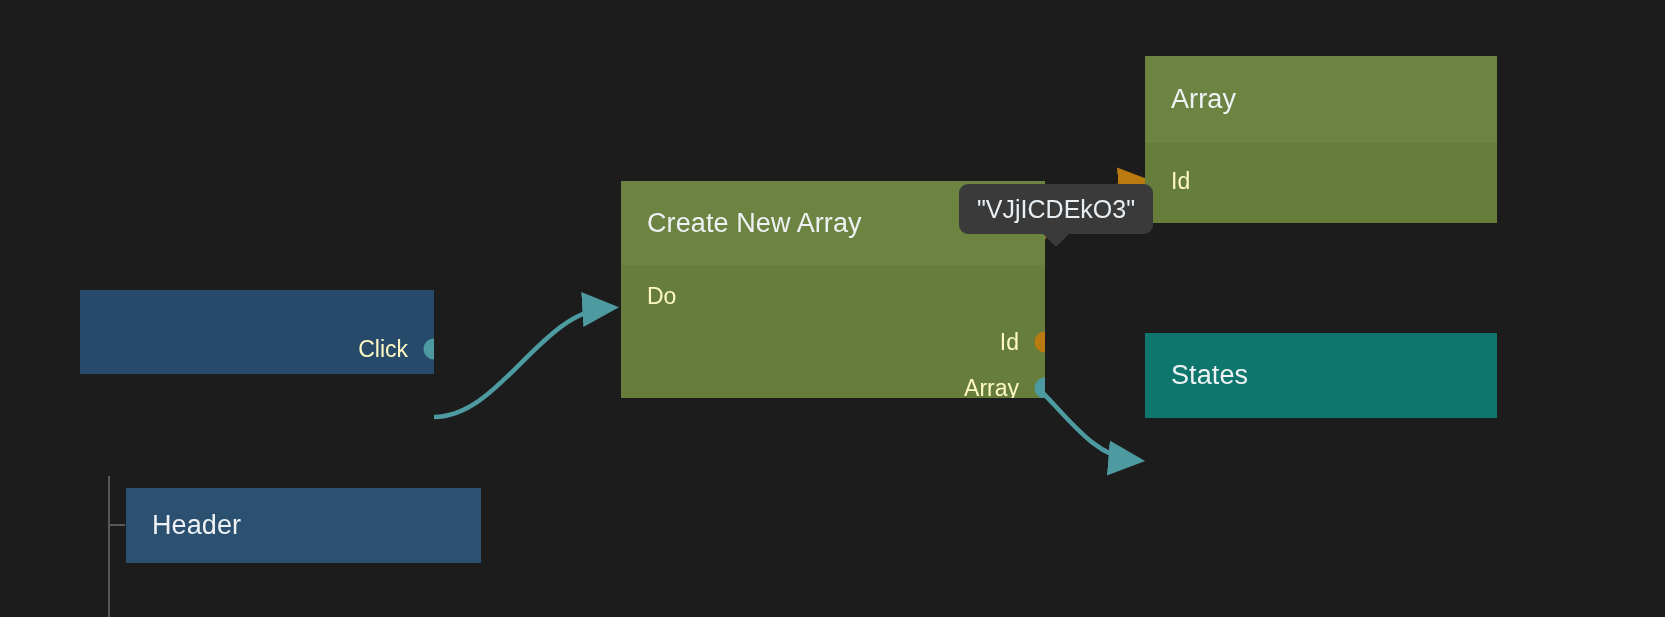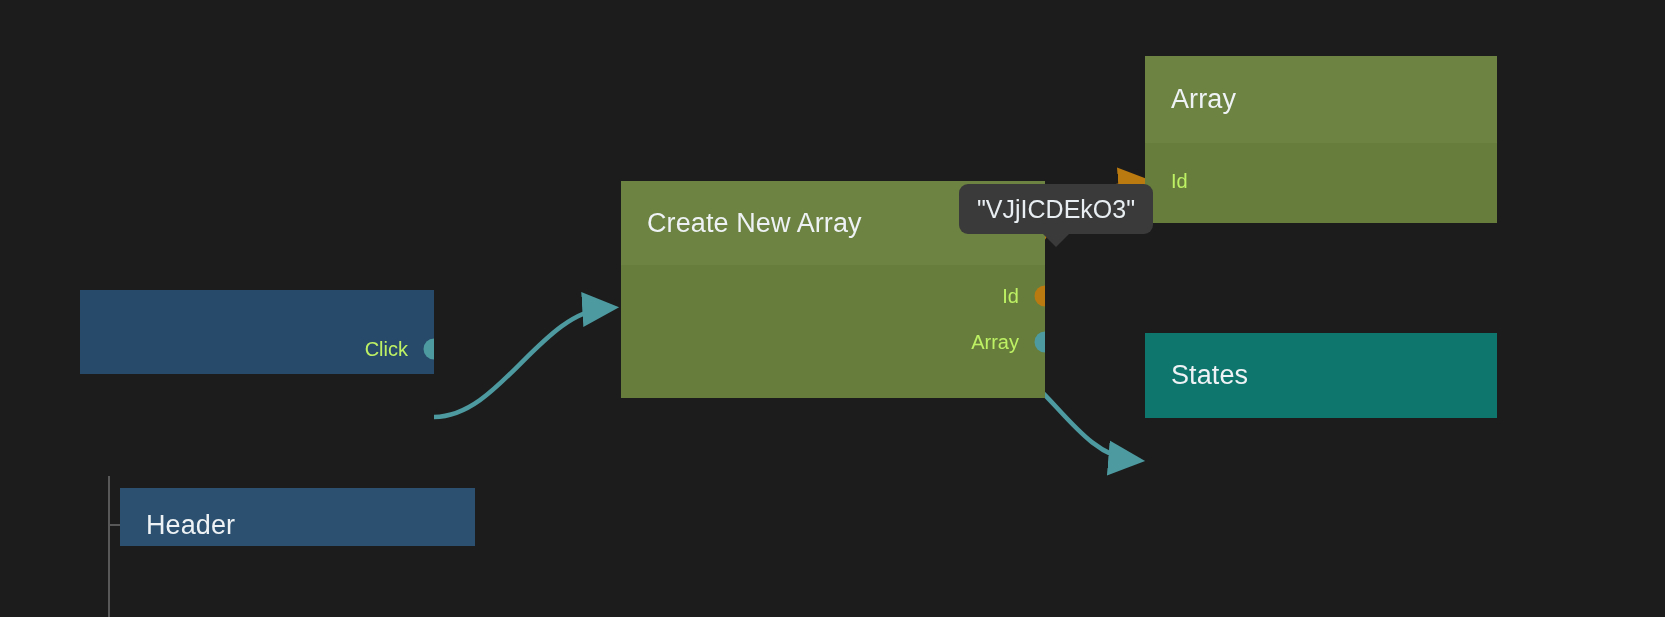"Id" .port-row { color: #bef264 -> #fef9c3; font-size: 20px -> 23px }
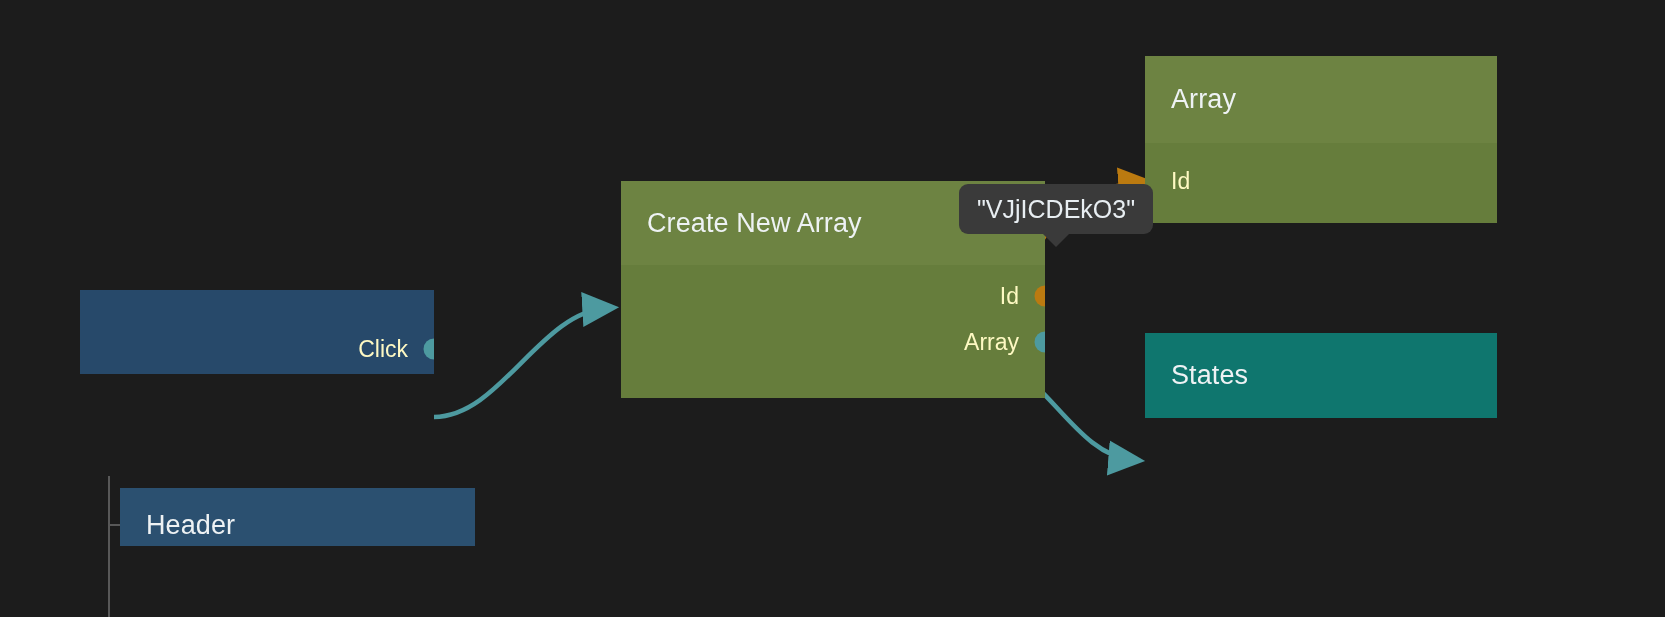"Do" div.port-row { html: none -> <div> <span>Do</span> </div> }
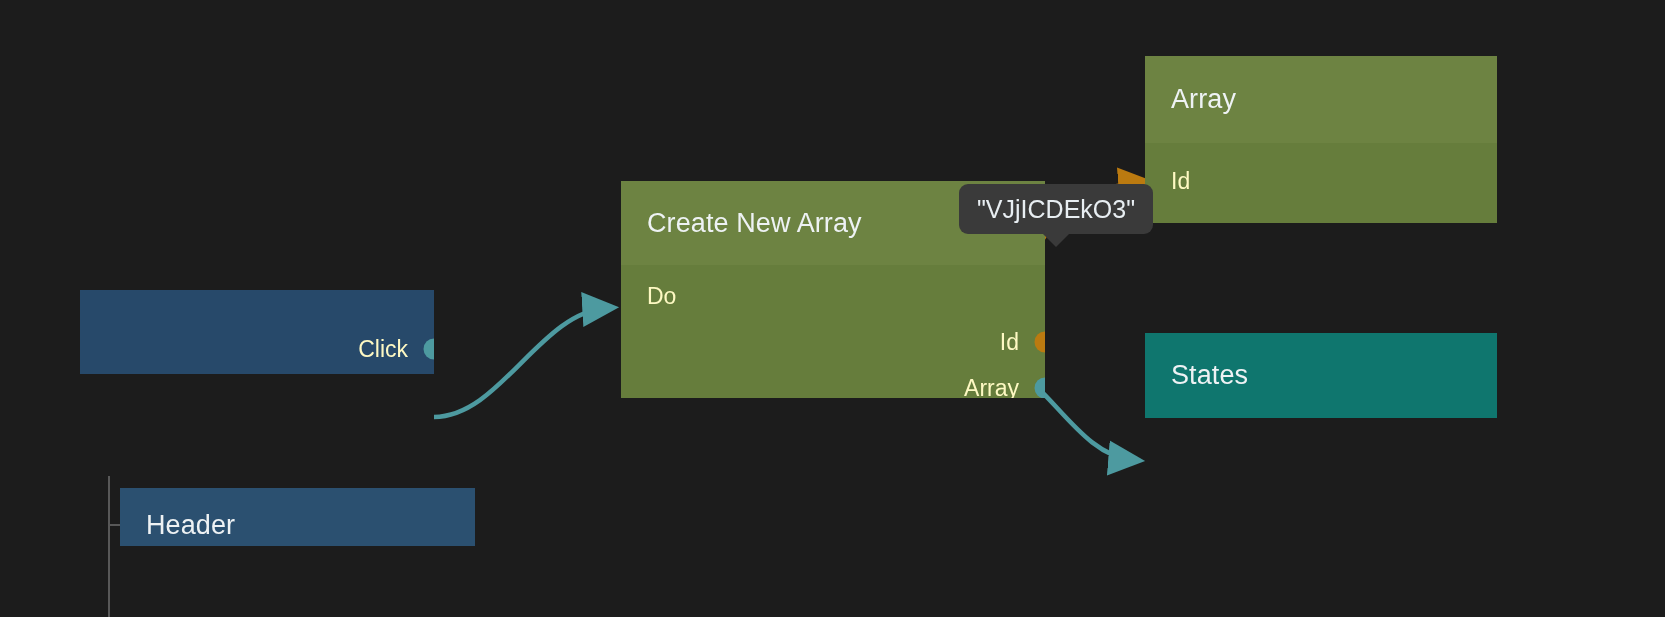"Header" div.node { height: 58px -> 75px; left: 120px -> 126px }
